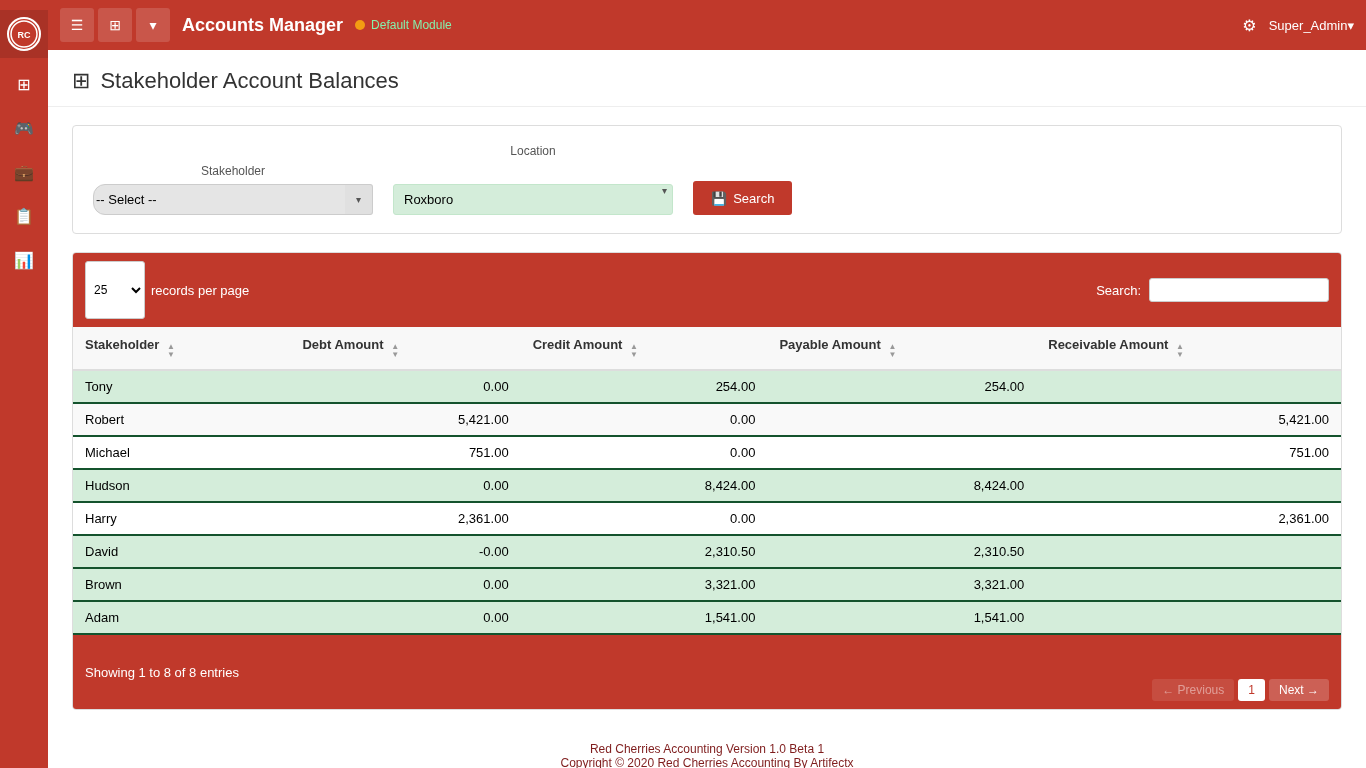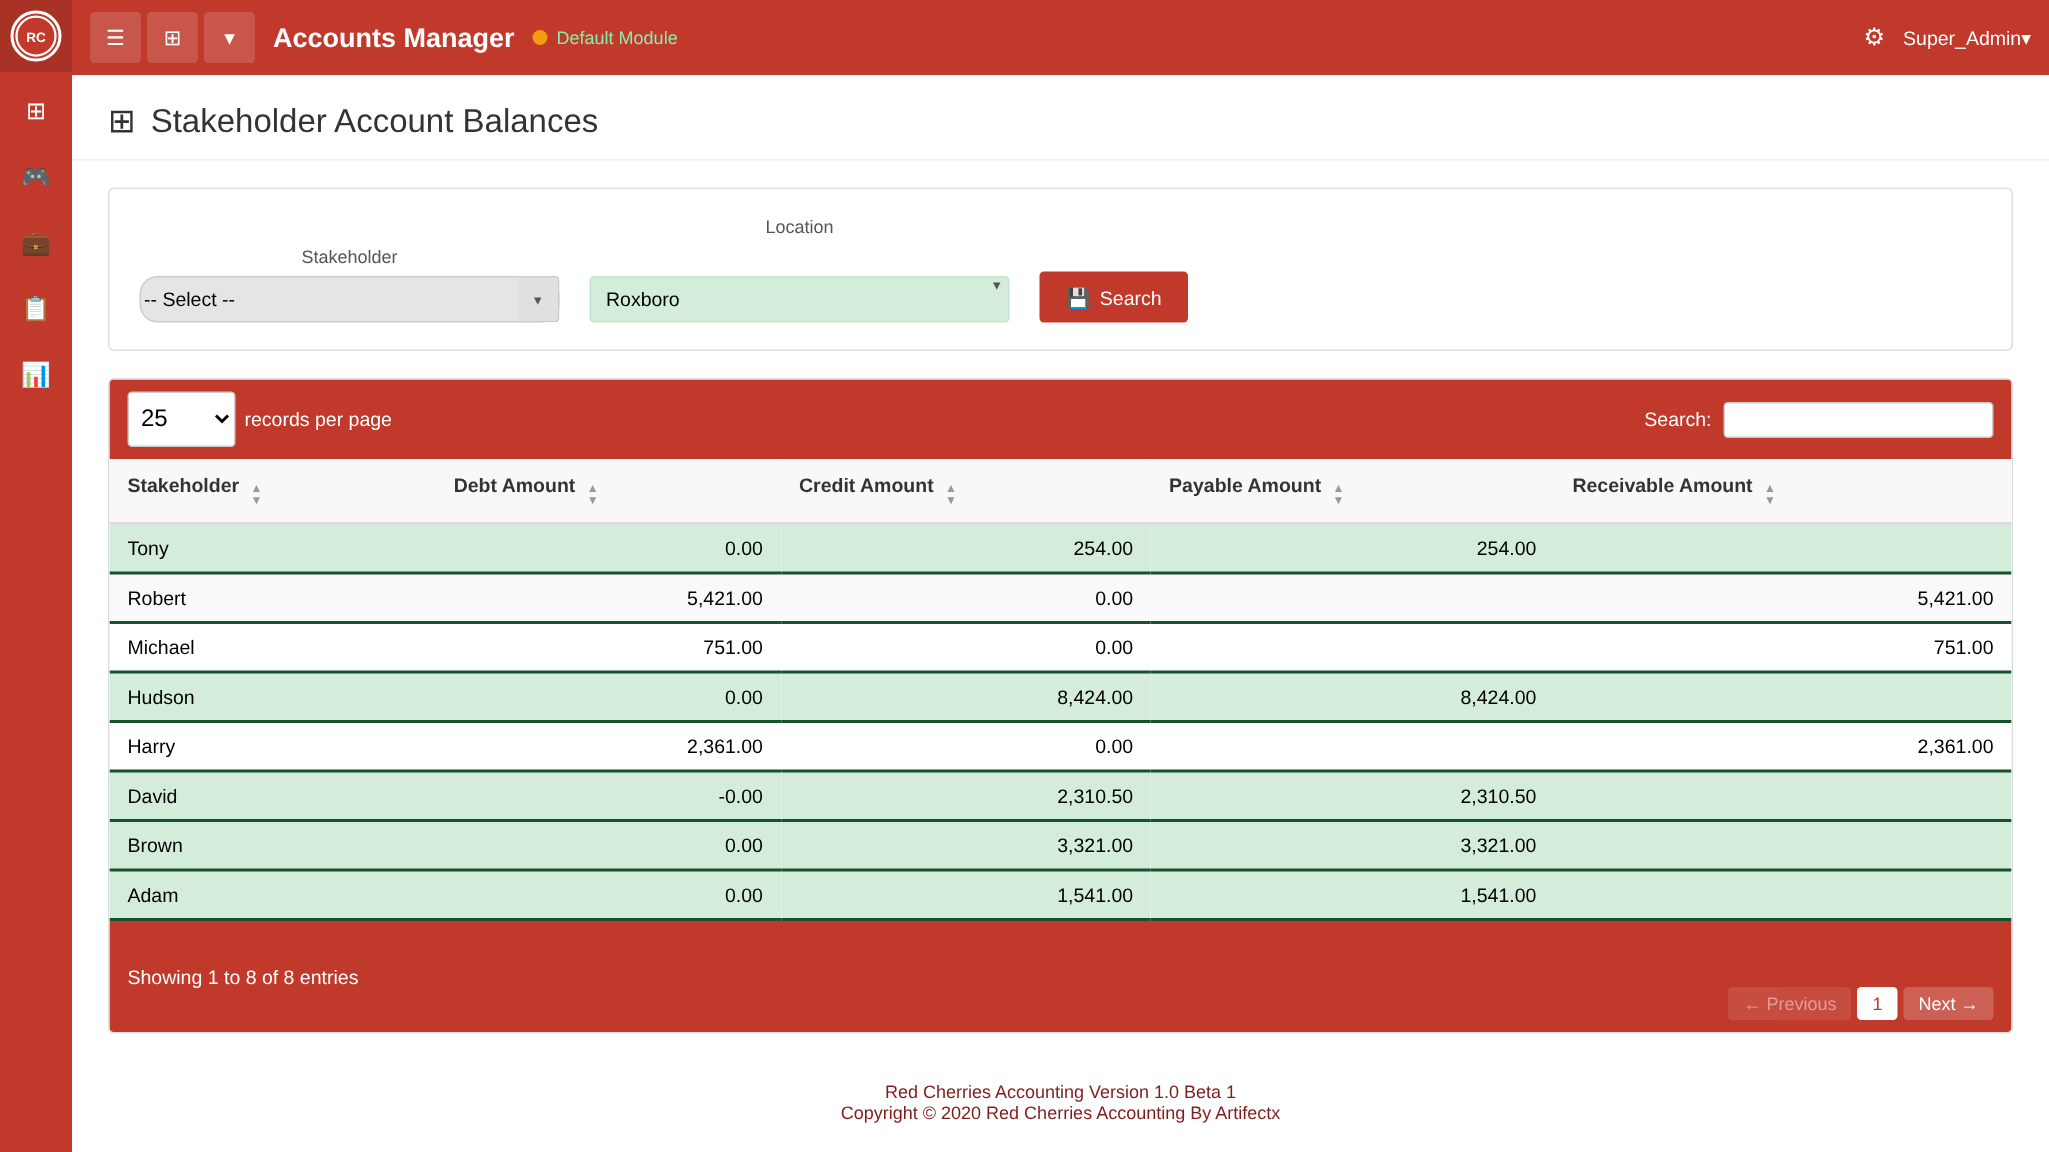"RC" .sidebar { padding-top: 0 -> 10px }
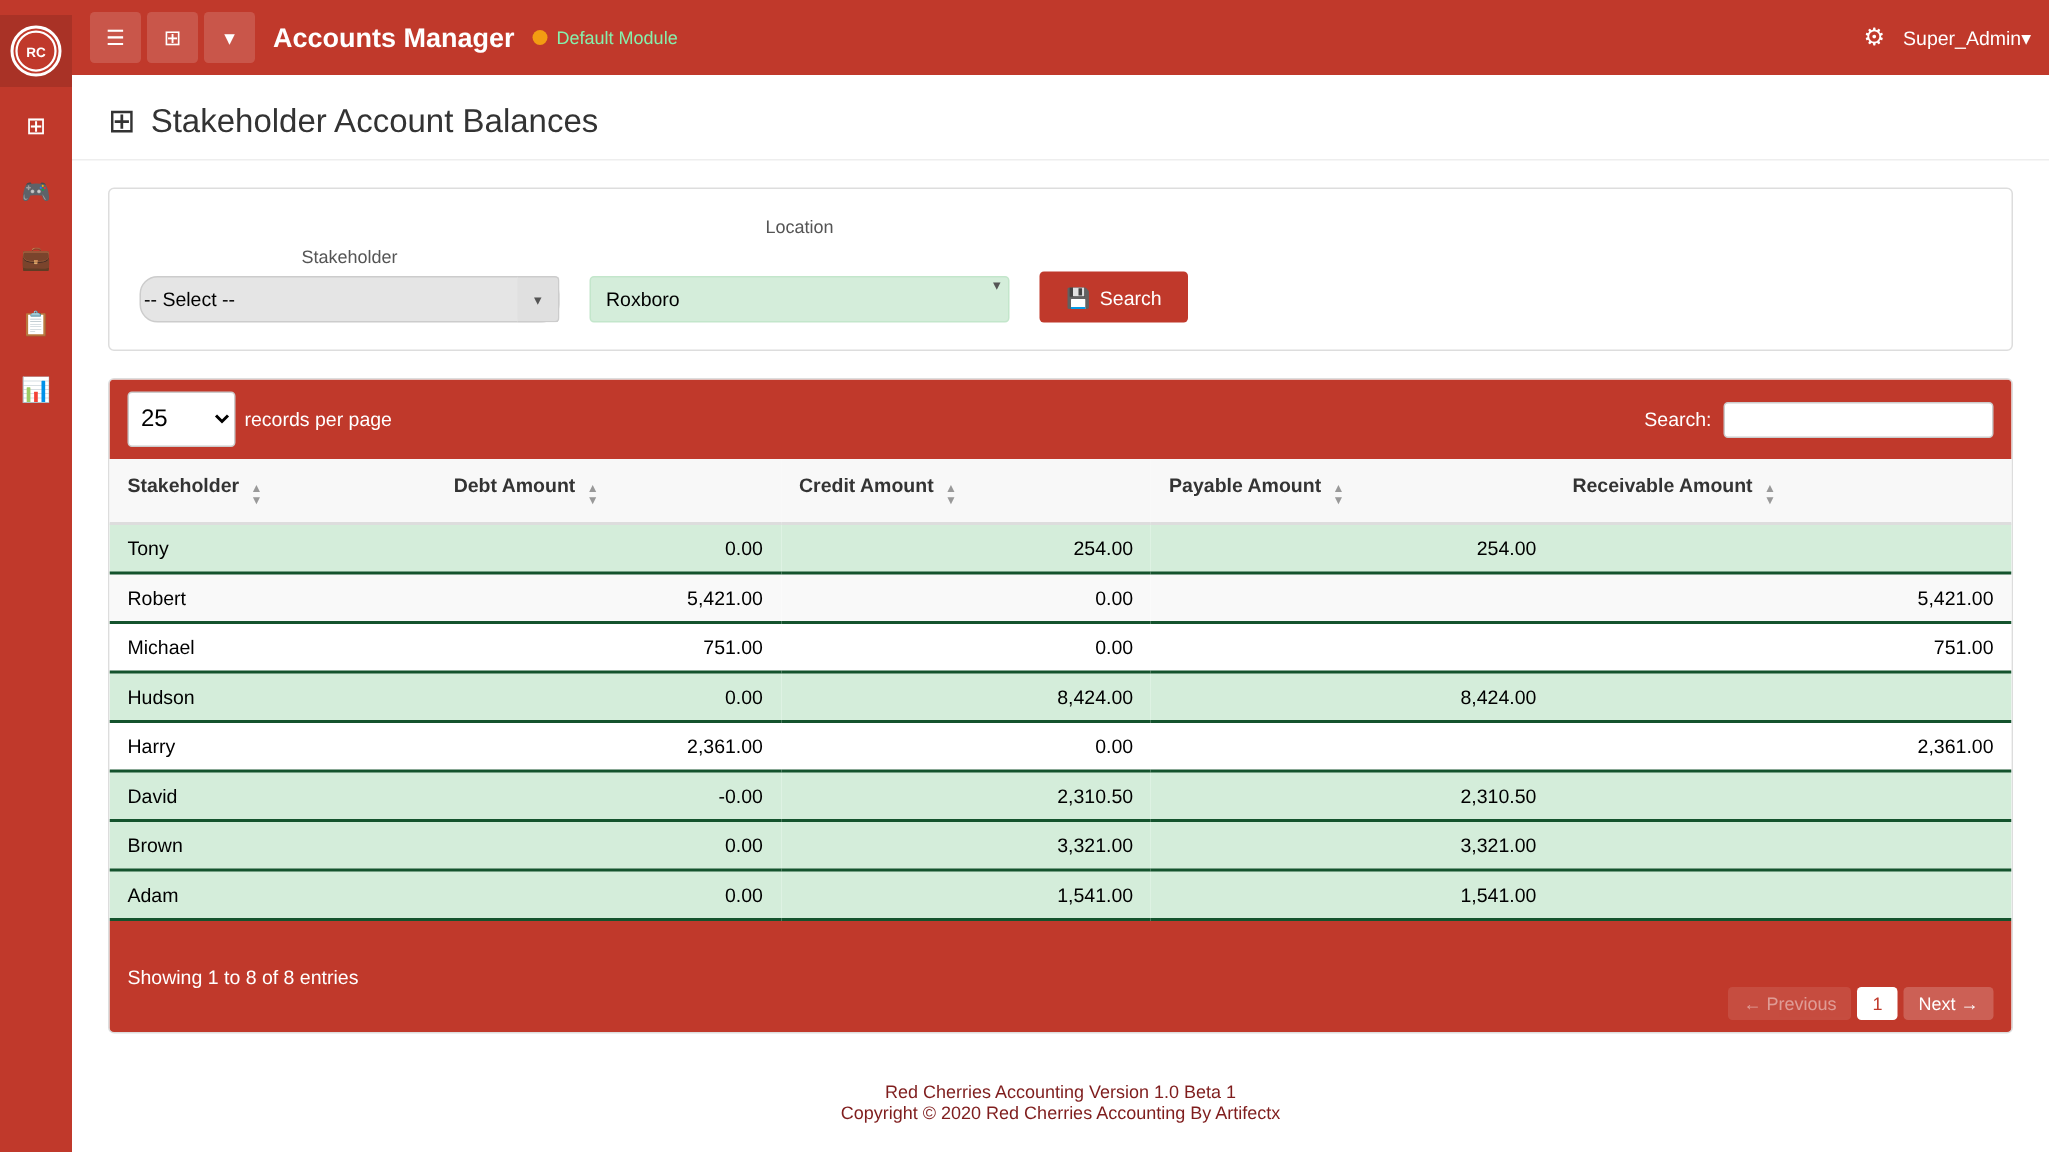"25" .per-page-select { font-size: 16px -> 12px; padding: 8px 4px -> 20px 4px; width: 72px -> 60px }
